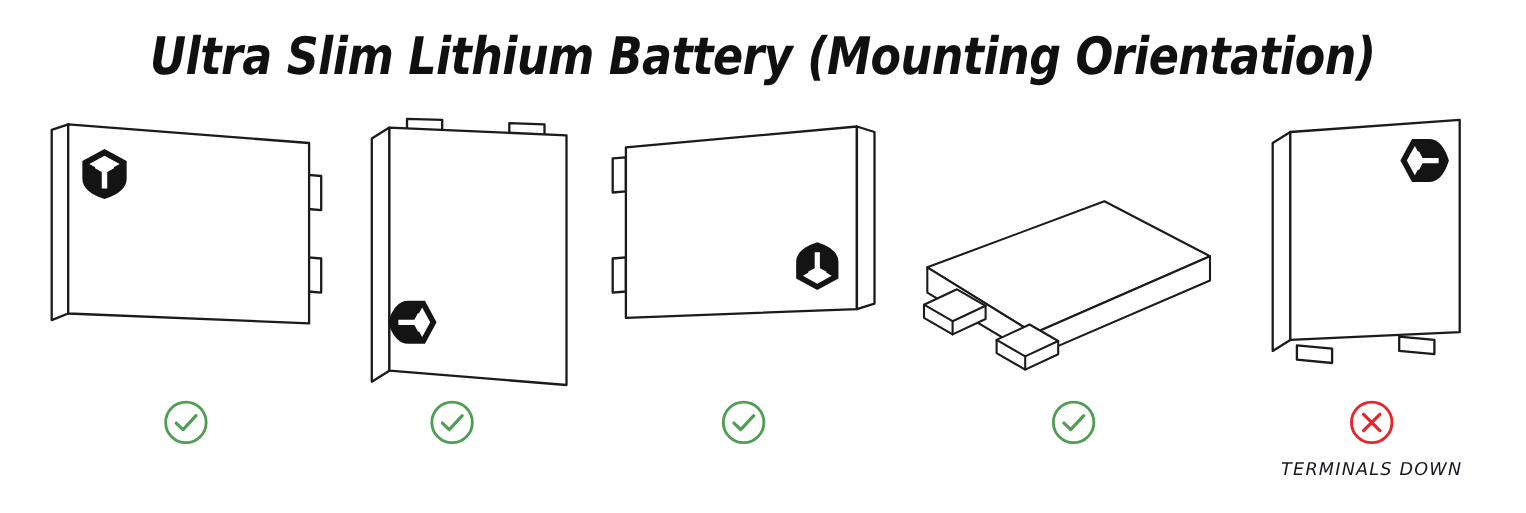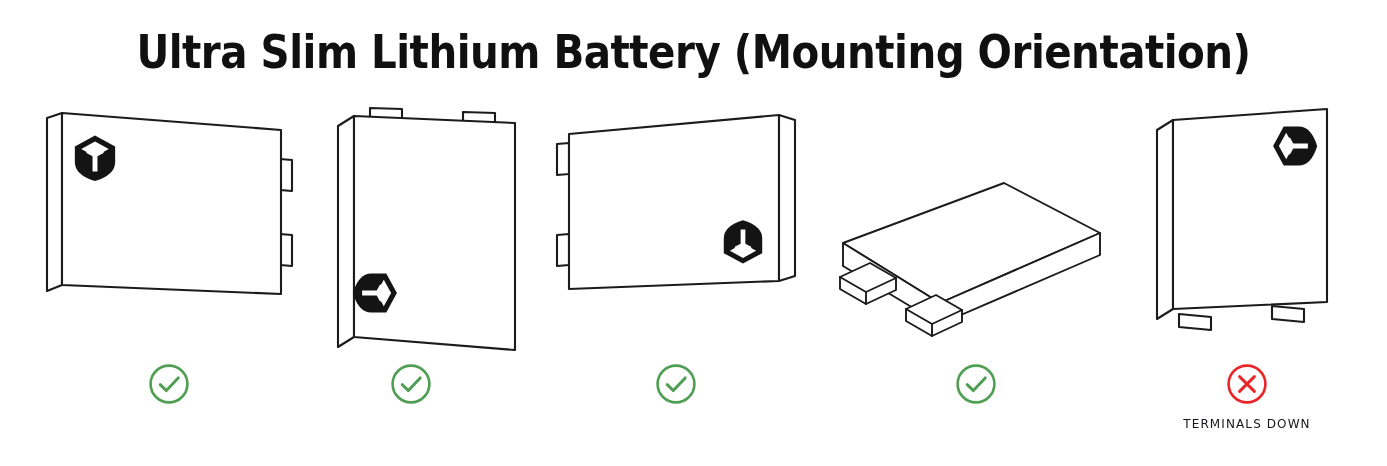"Ultra Slim Lithium Battery (Mounting" #figure-sheet { font-style: none -> italic }
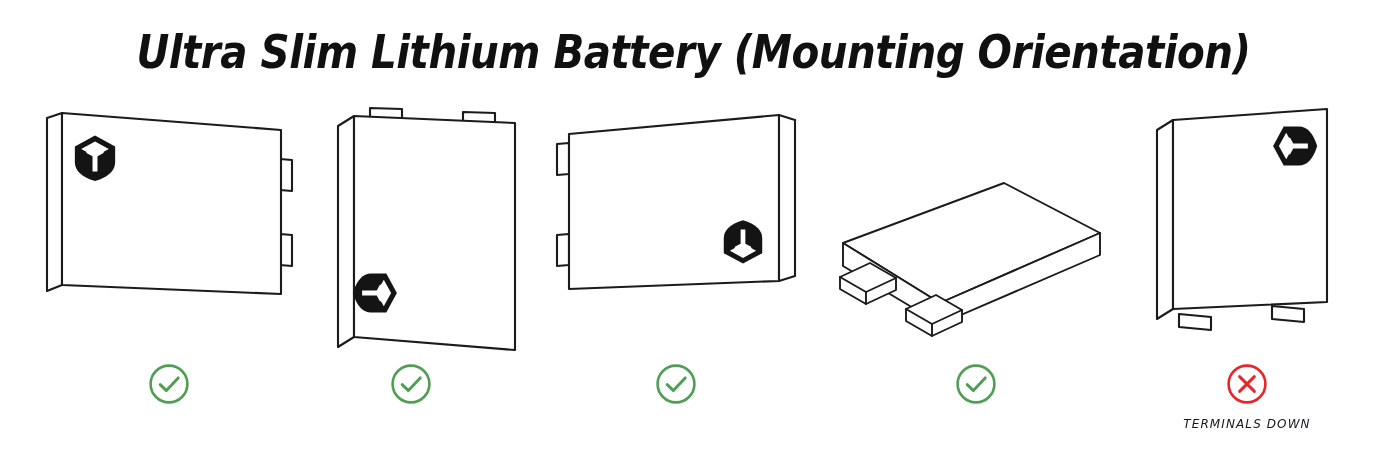"TERMINALS DOWN" .verdict-caption { font-size: 12px -> 16px }
